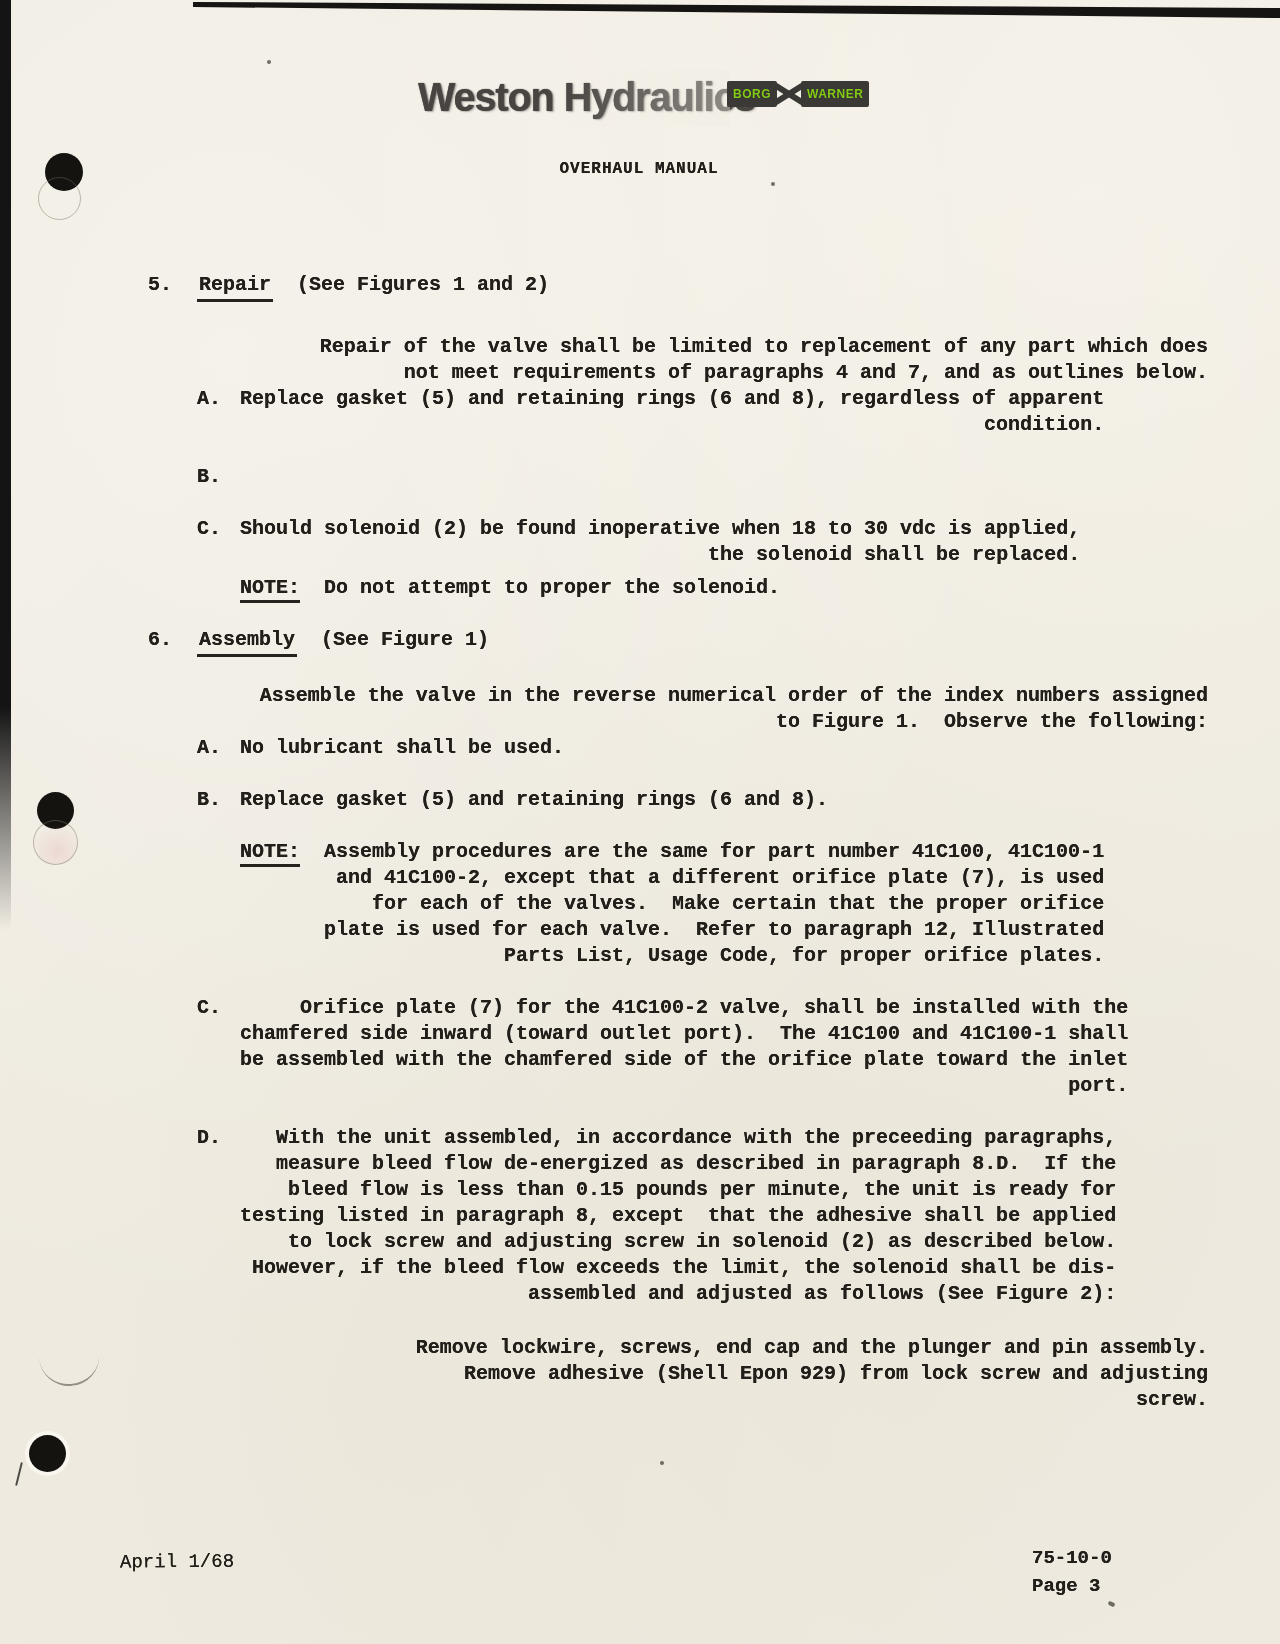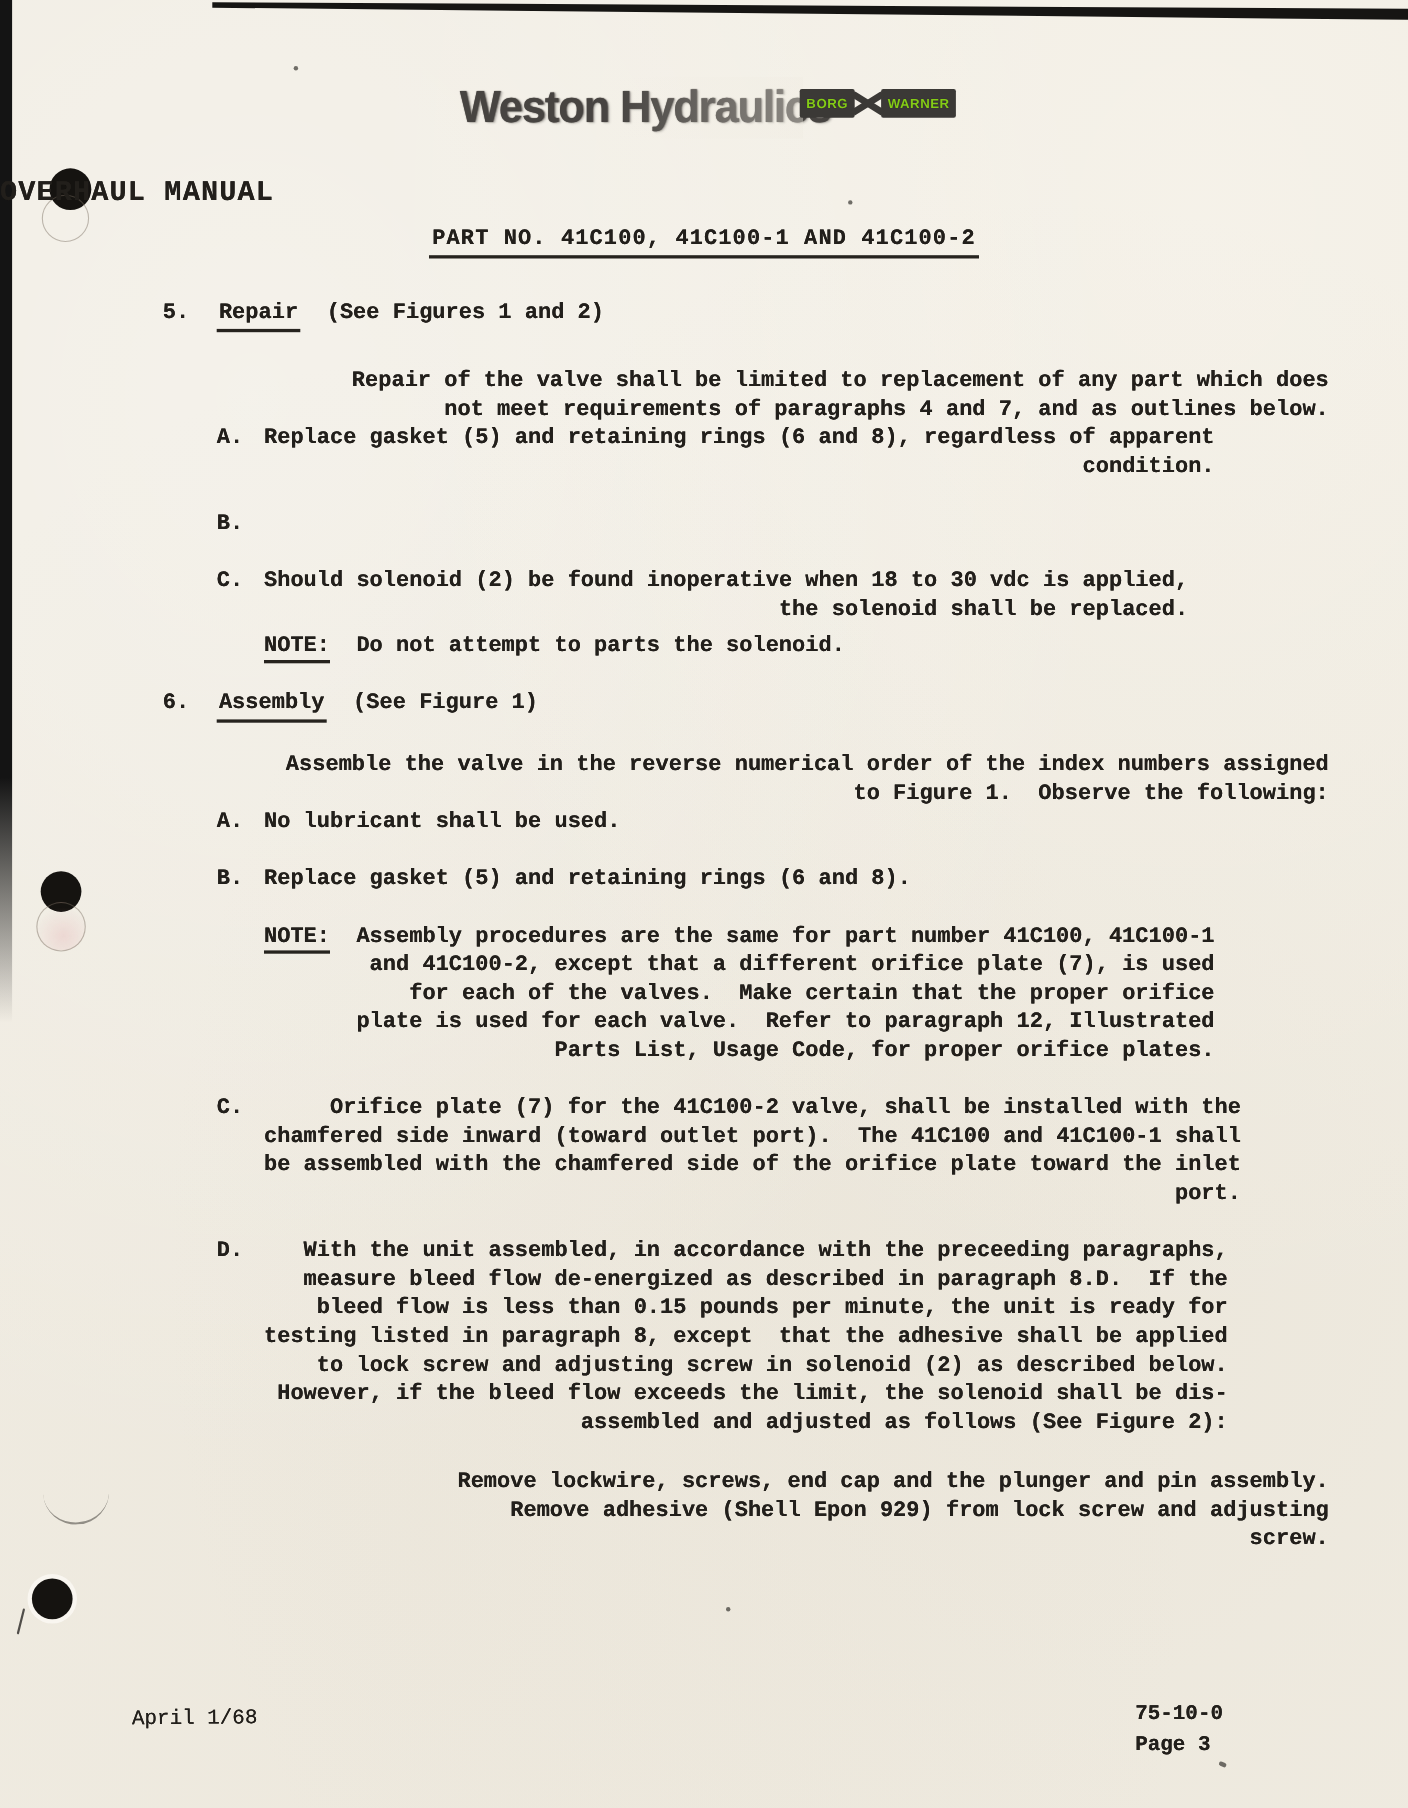"OVERHAUL MANUAL" .manual-title { font-size: 26px -> 16px; text-align: left -> center }
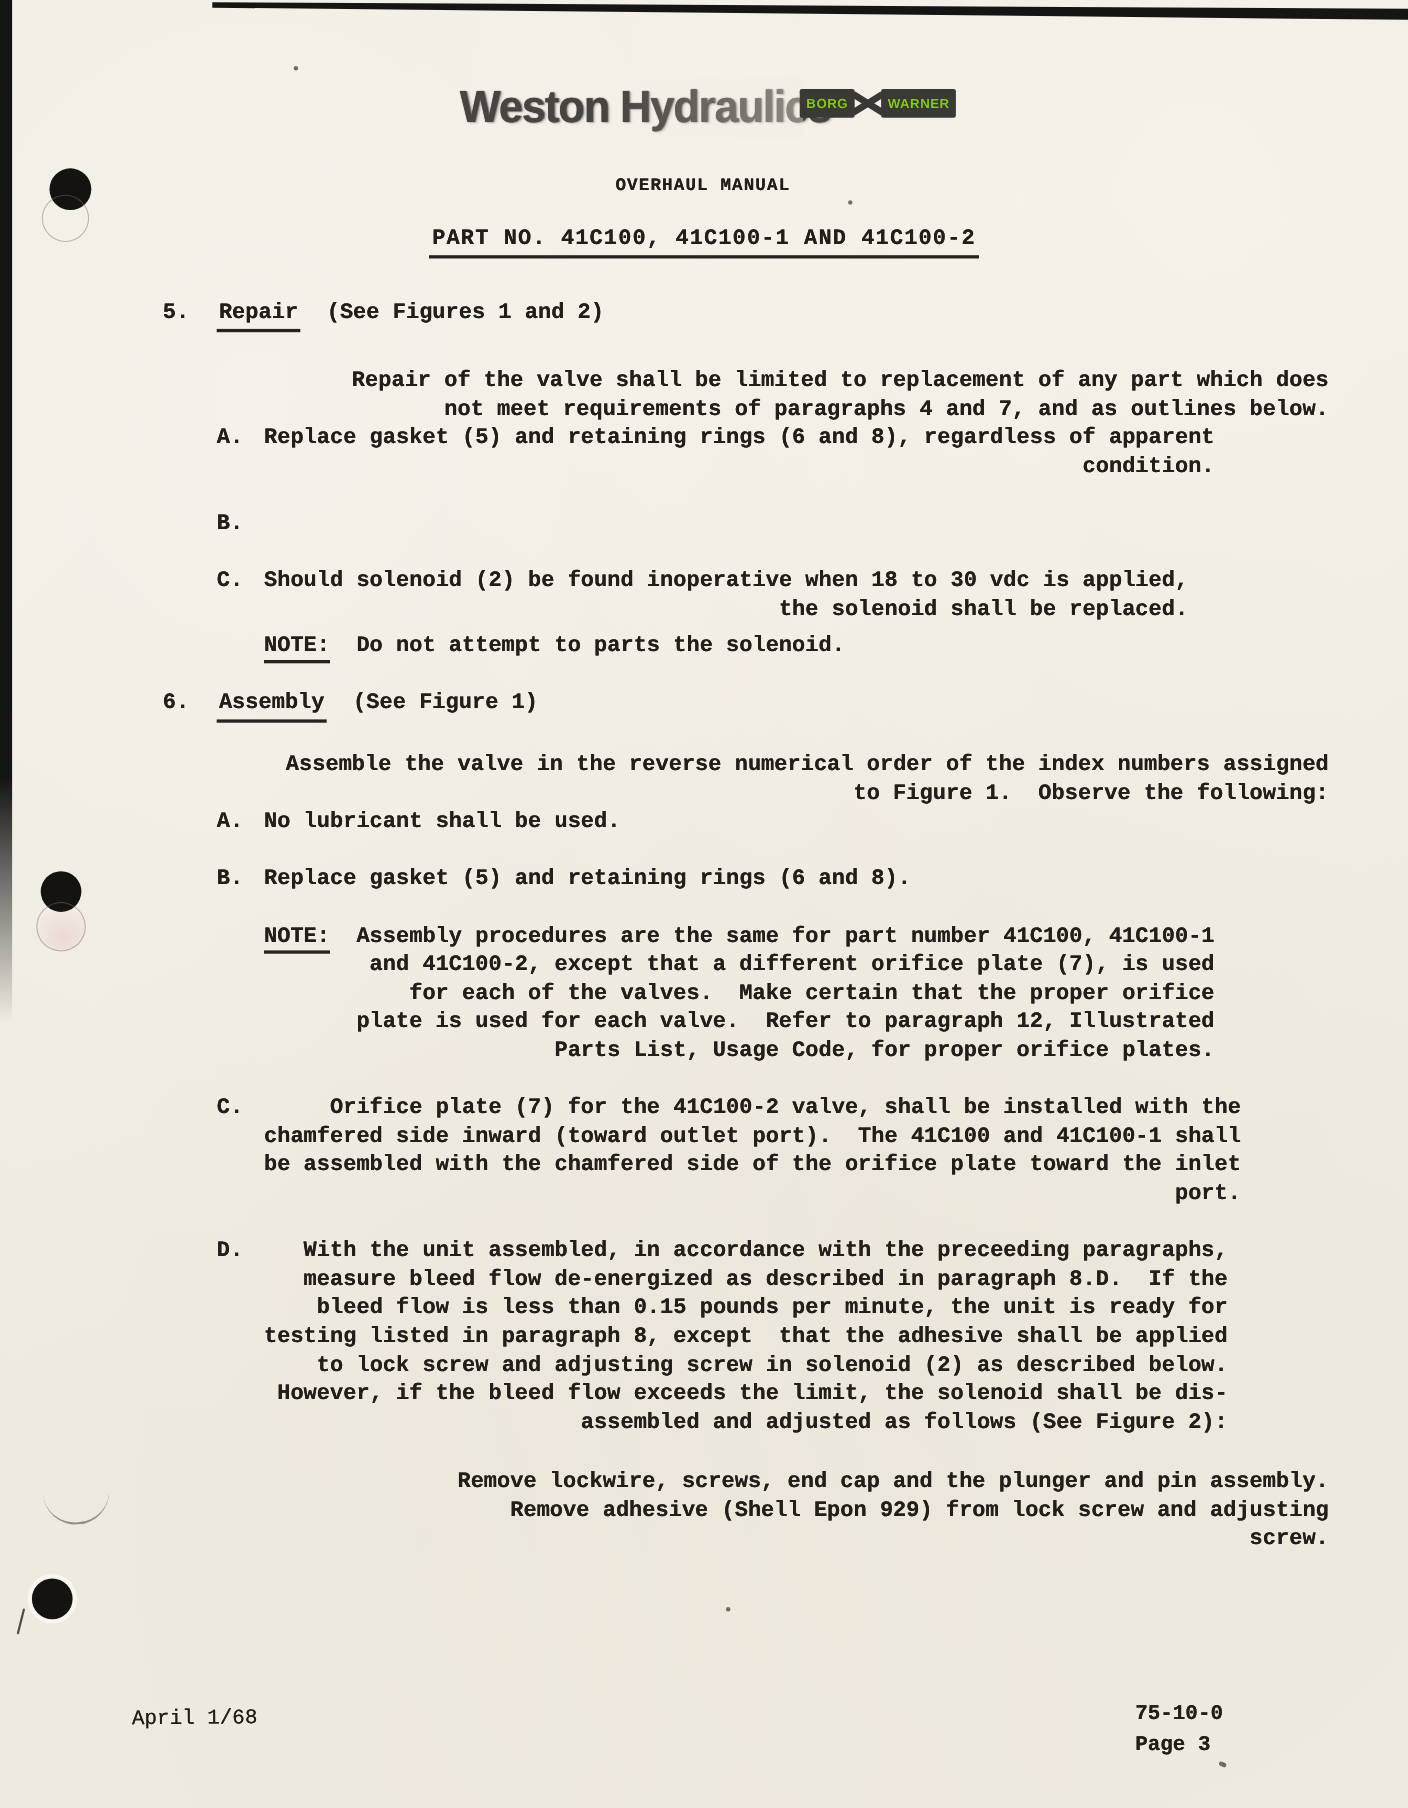"PART NO. 41C100, 41C100-1 AND" div.part-line { html: <div> <span>PART NO. 41C100, 41C100-1 AND 41C100-2</span> </div> -> none }
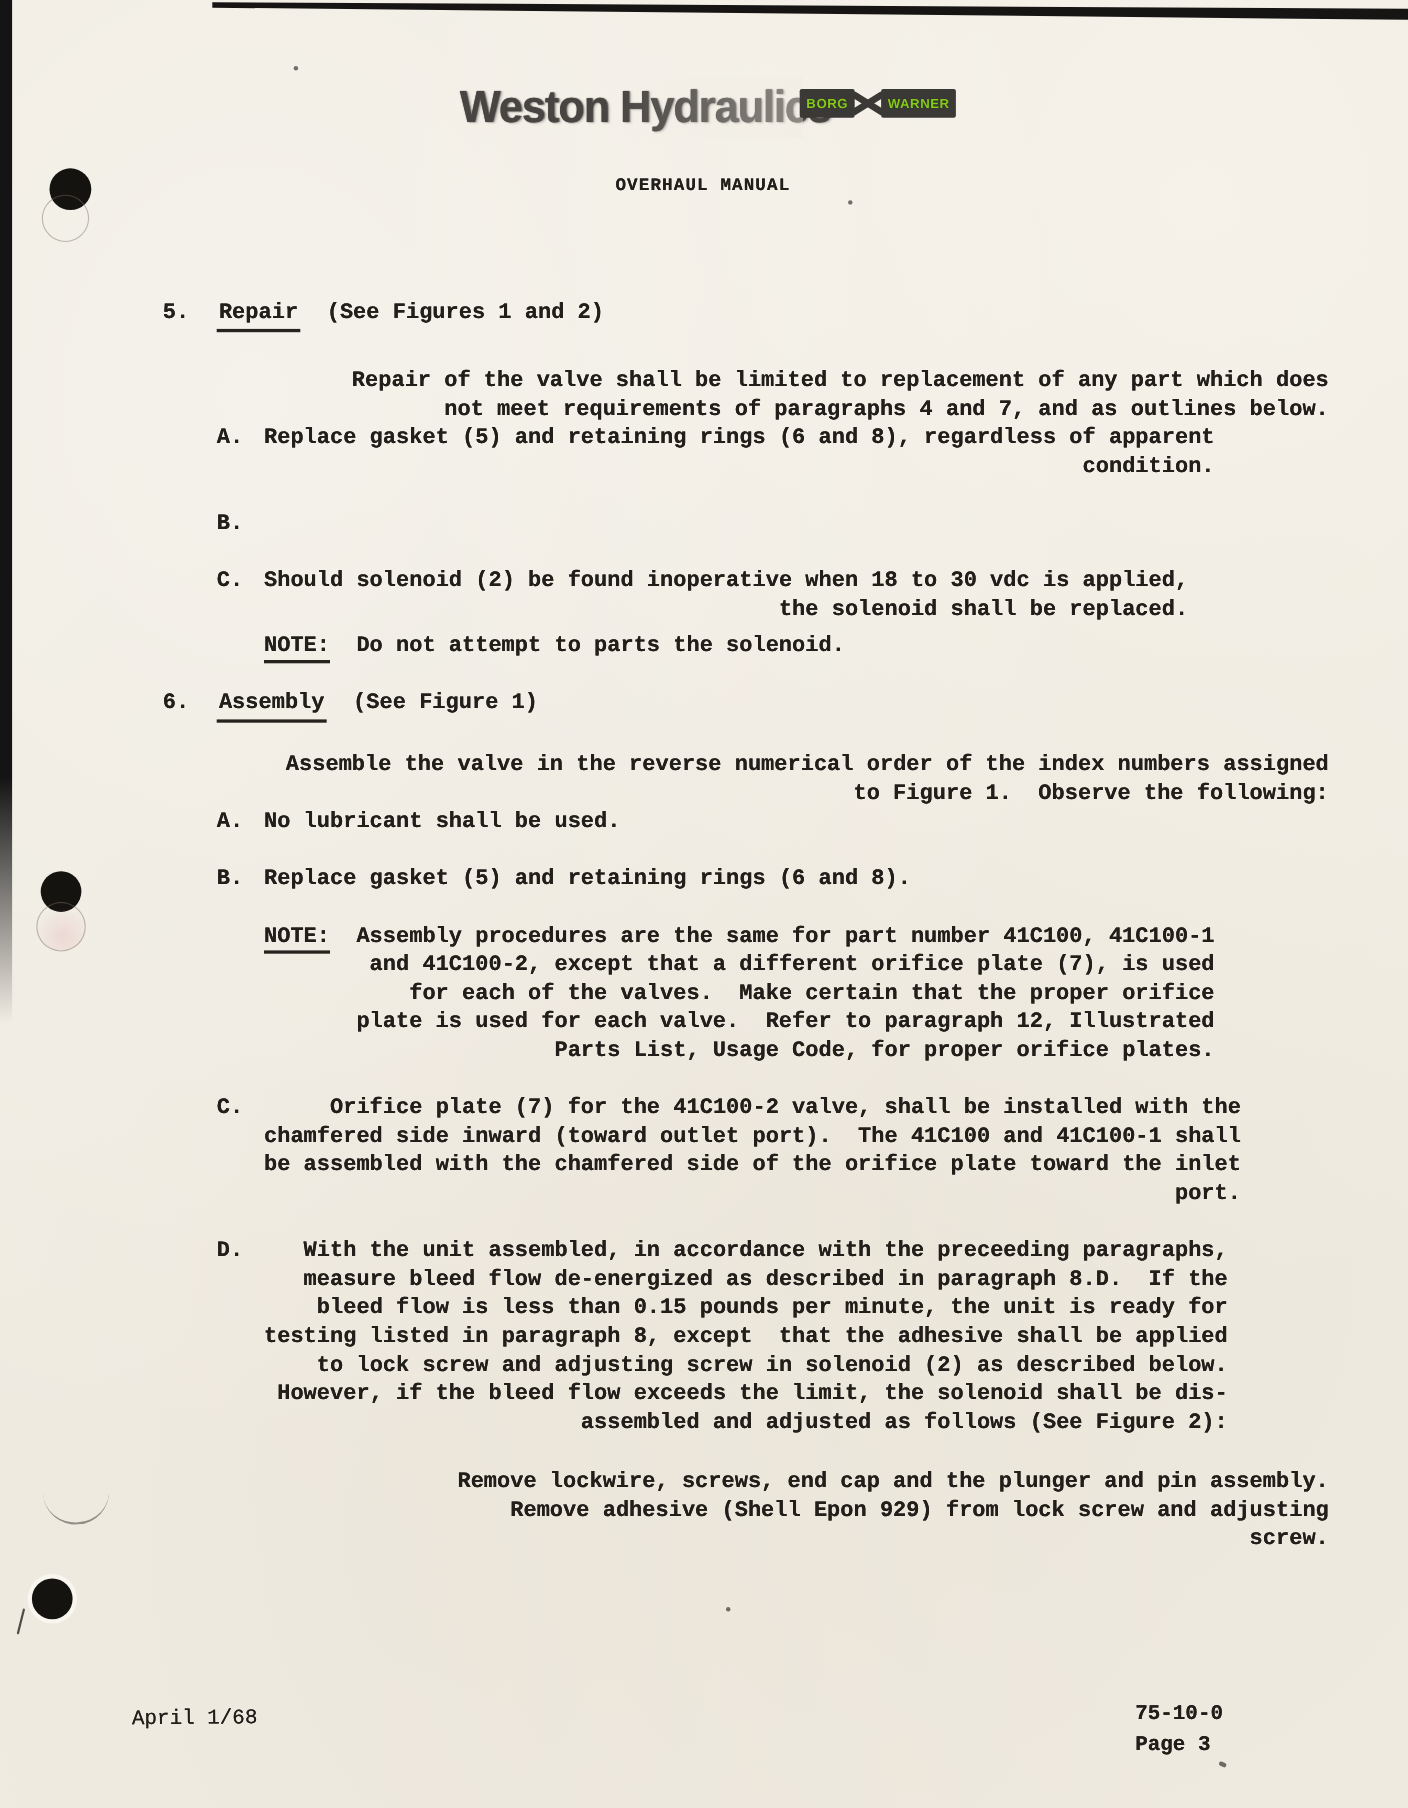"Do not attempt to parts" pre { text: parts -> proper }
